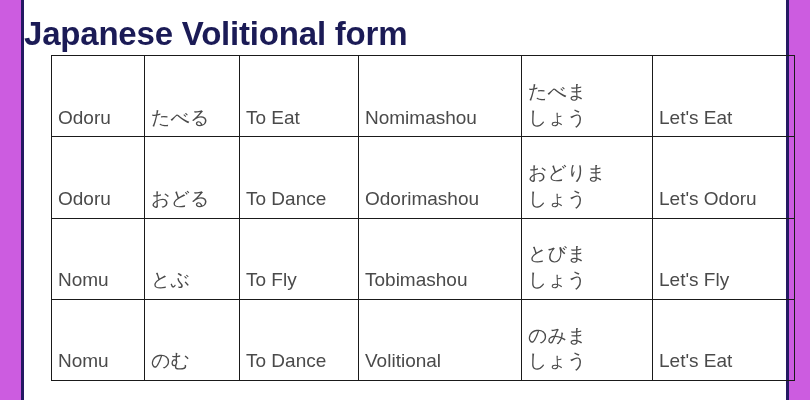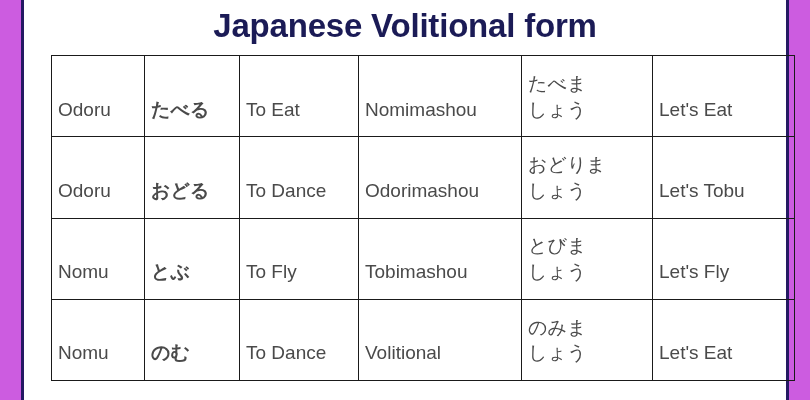"Japanese Volitional form" .title { text-align: center -> left; top: 2px -> 10px }
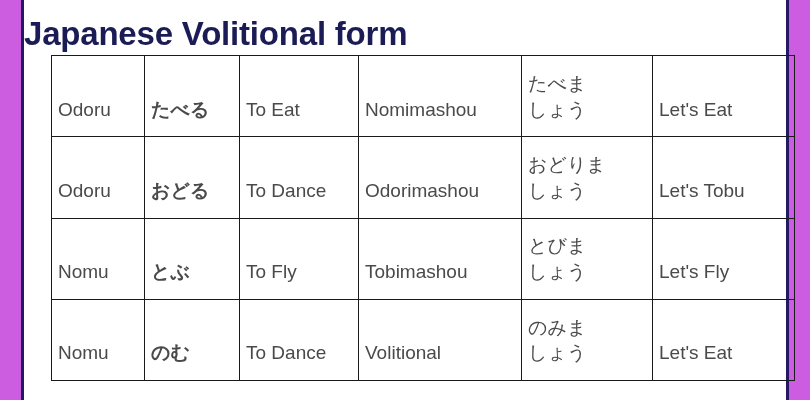"たべま" .vtable td { padding: 0 0 14px 6px -> 0 0 6px 6px }
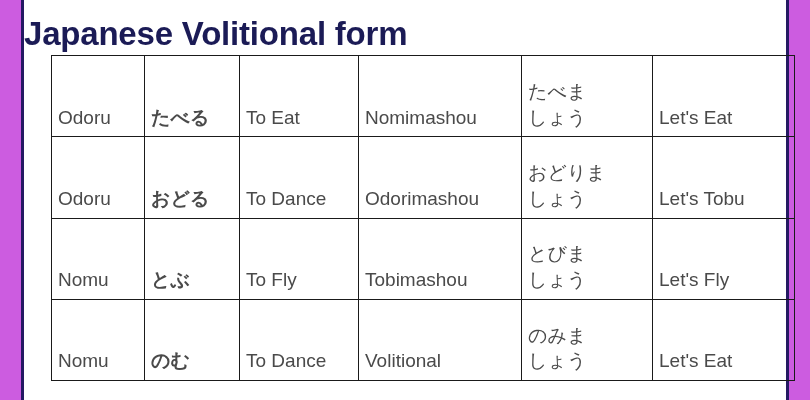"たべる" .c1 { font-weight: bold -> none }
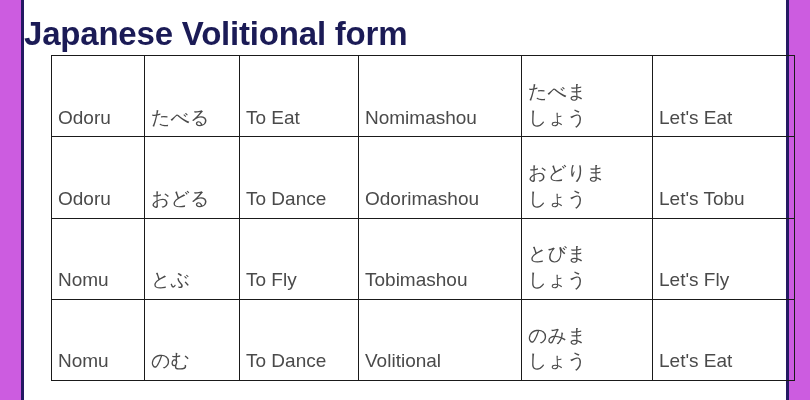"Let's Tobu" td.c5 { text: Tobu -> Odoru }
